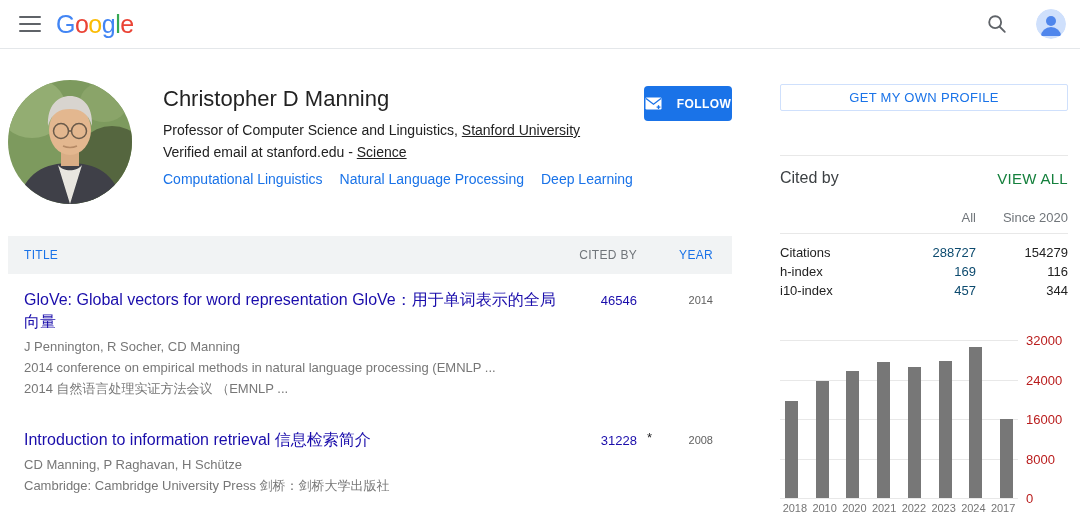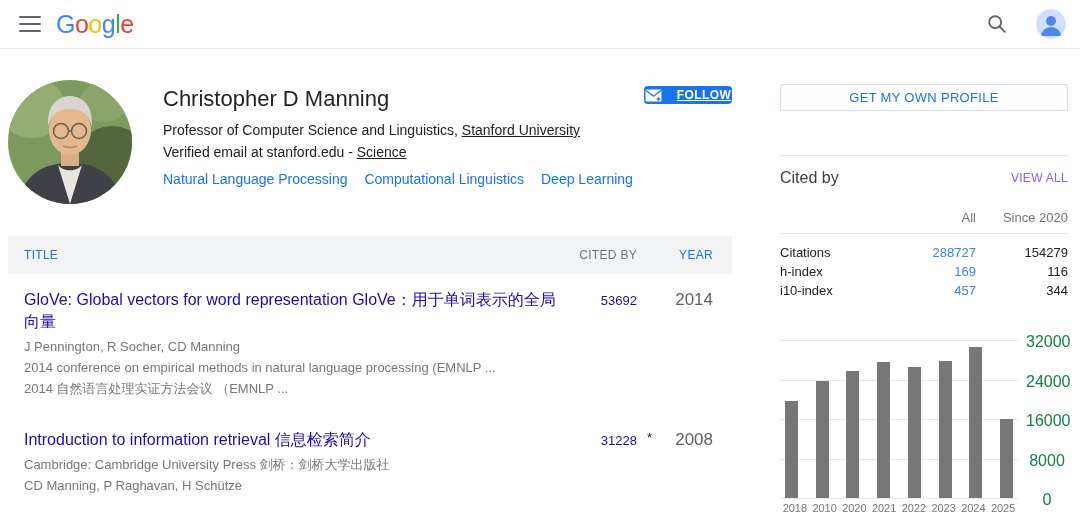"FOLLOW" .follow { height: 18px -> 35px; text-decoration: underline -> none }
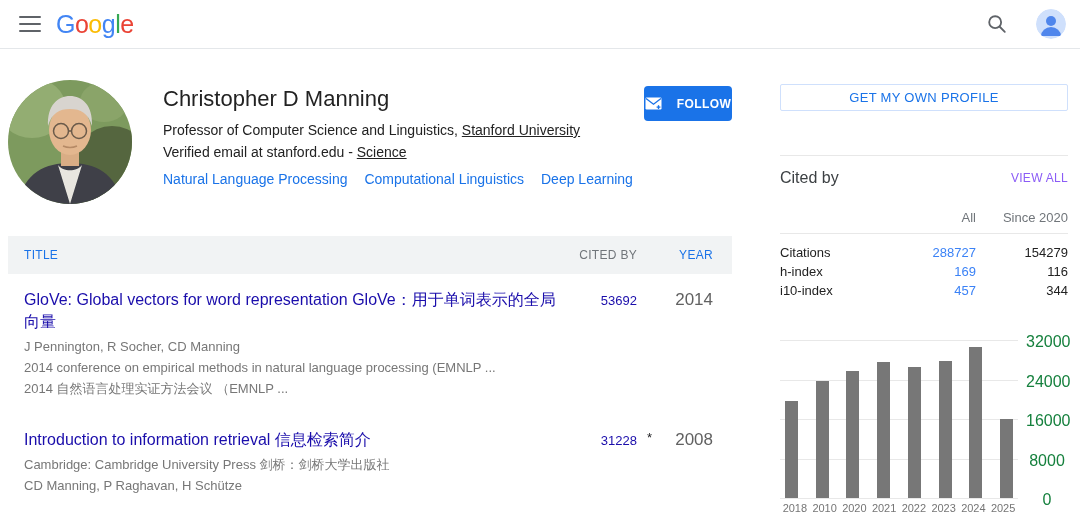"Natural Language Processing" a.int-link { order: before "Computational Linguistics" -> after "Computational Linguistics" }
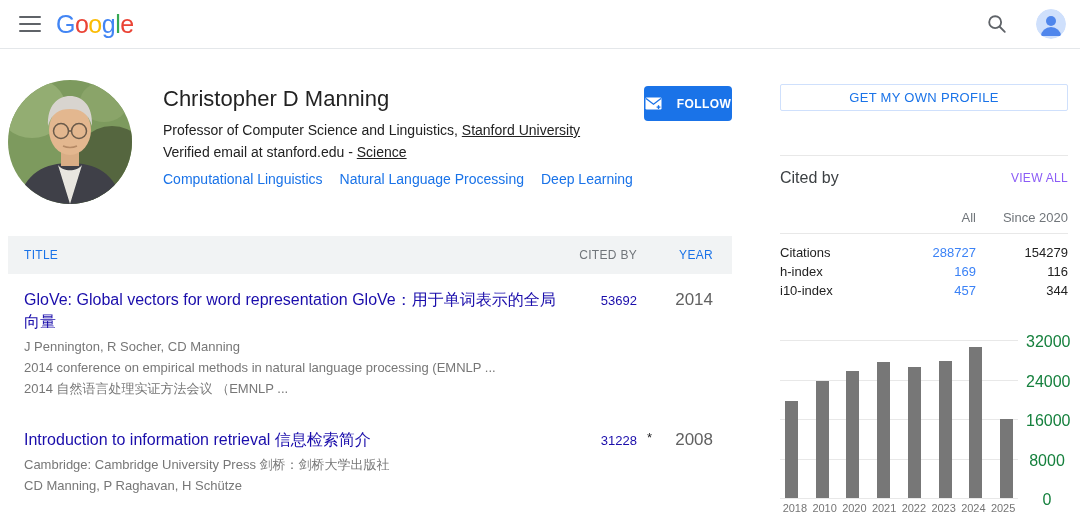"VIEW ALL" .view-all { color: #8b5cf6 -> #15803d; font-size: 12px -> 15px }
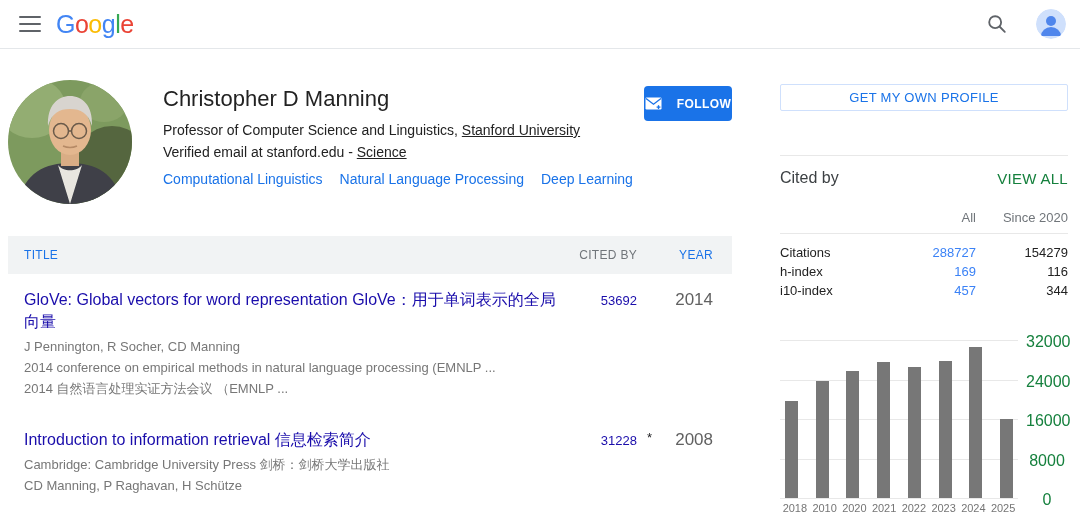"288727" .cb-all { color: #3b82f6 -> #0c4a6e }
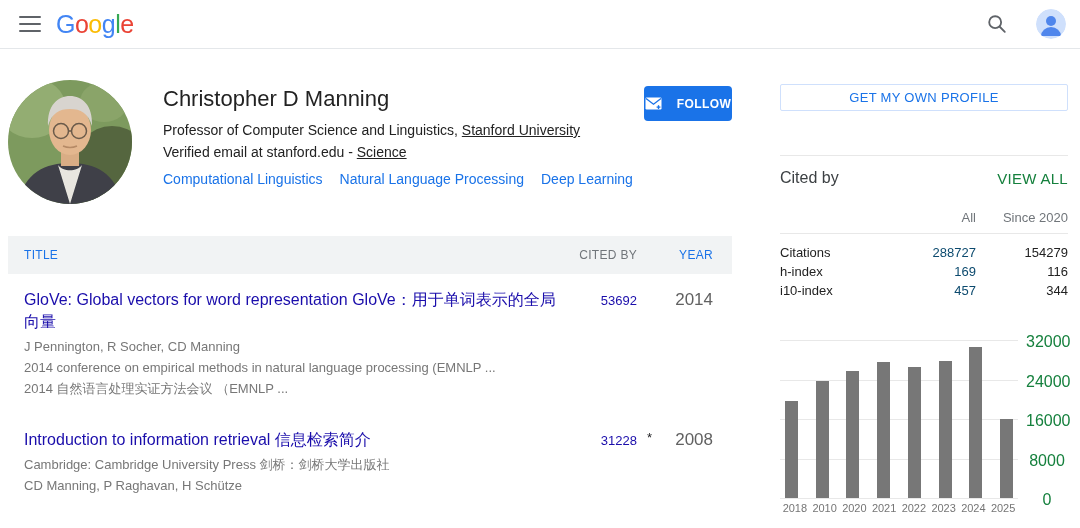"53692" a.cited-link { text: 53692 -> 46546 }
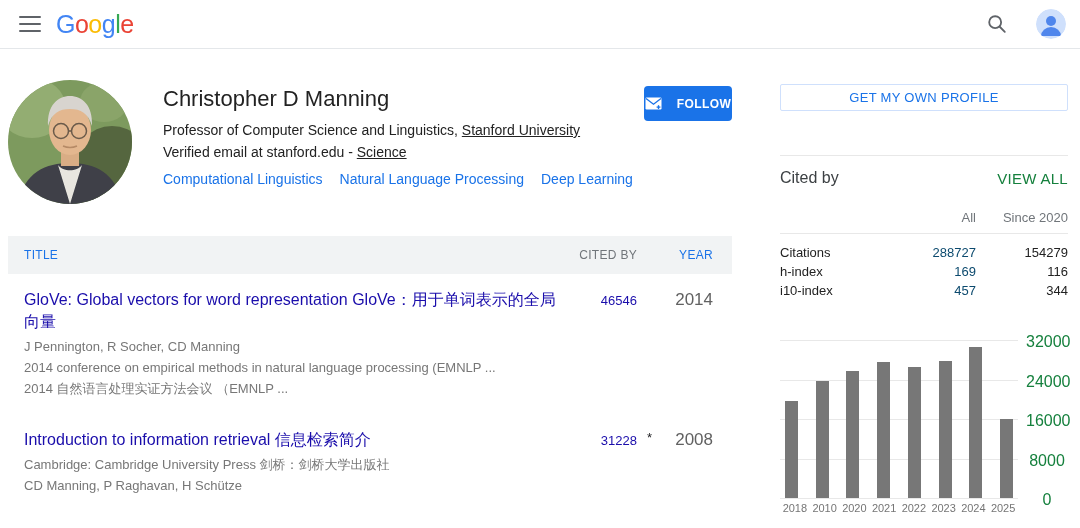"2014" .pub-year { font-size: 17px -> 11px }
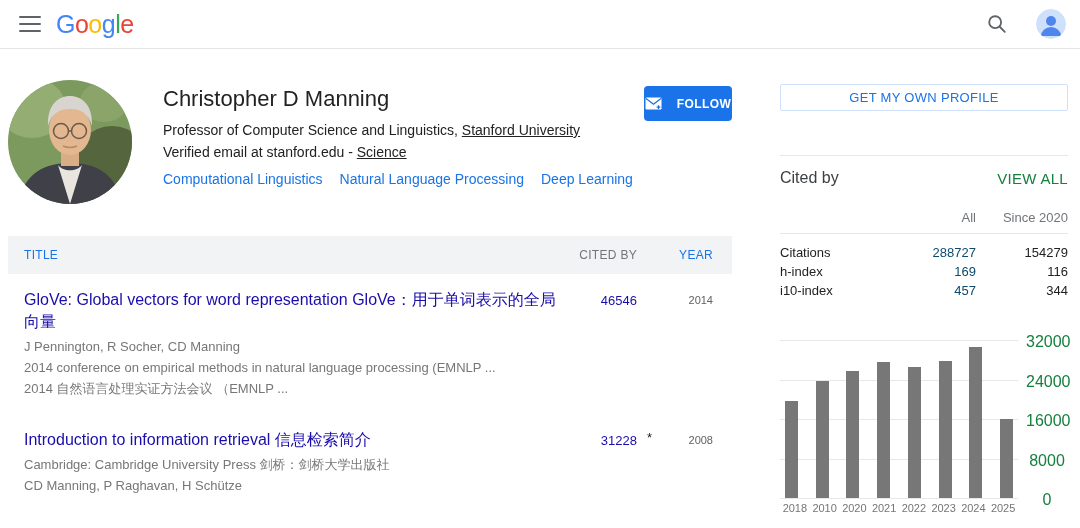"32000" .ylabel { color: #15803d -> #b91c1c; font-size: 16px -> 13px; text-align: center -> left }
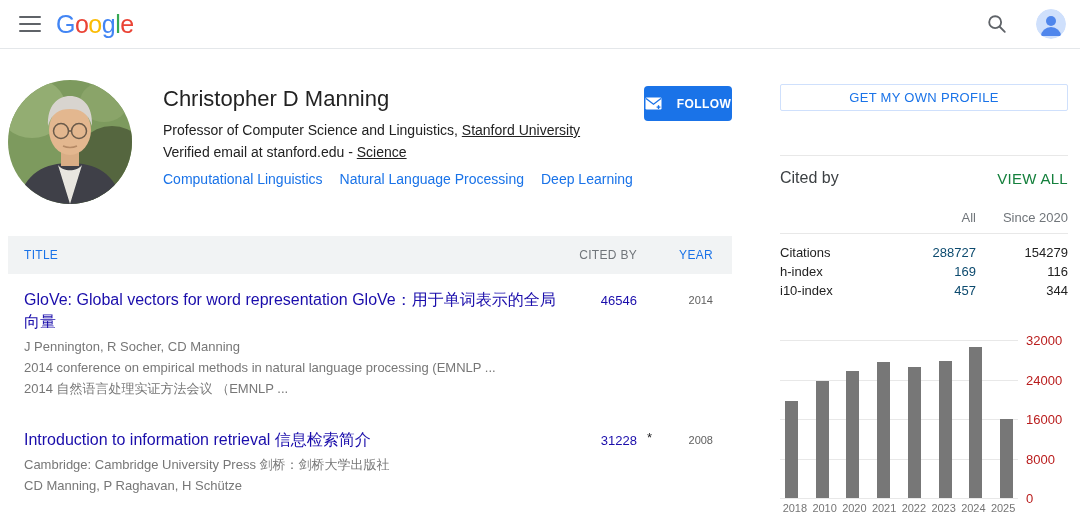"Cambridge: Cambridge University Press" div.pub-gray { order: before "CD Manning, P Raghavan, H" -> after "CD Manning, P Raghavan, H" }
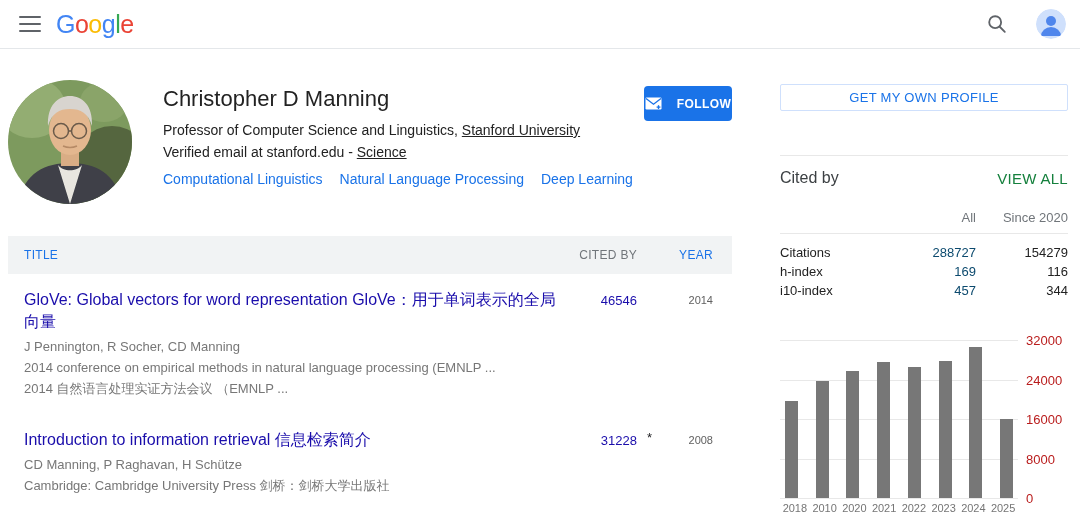"2025" span { text: 2025 -> 2017 }
